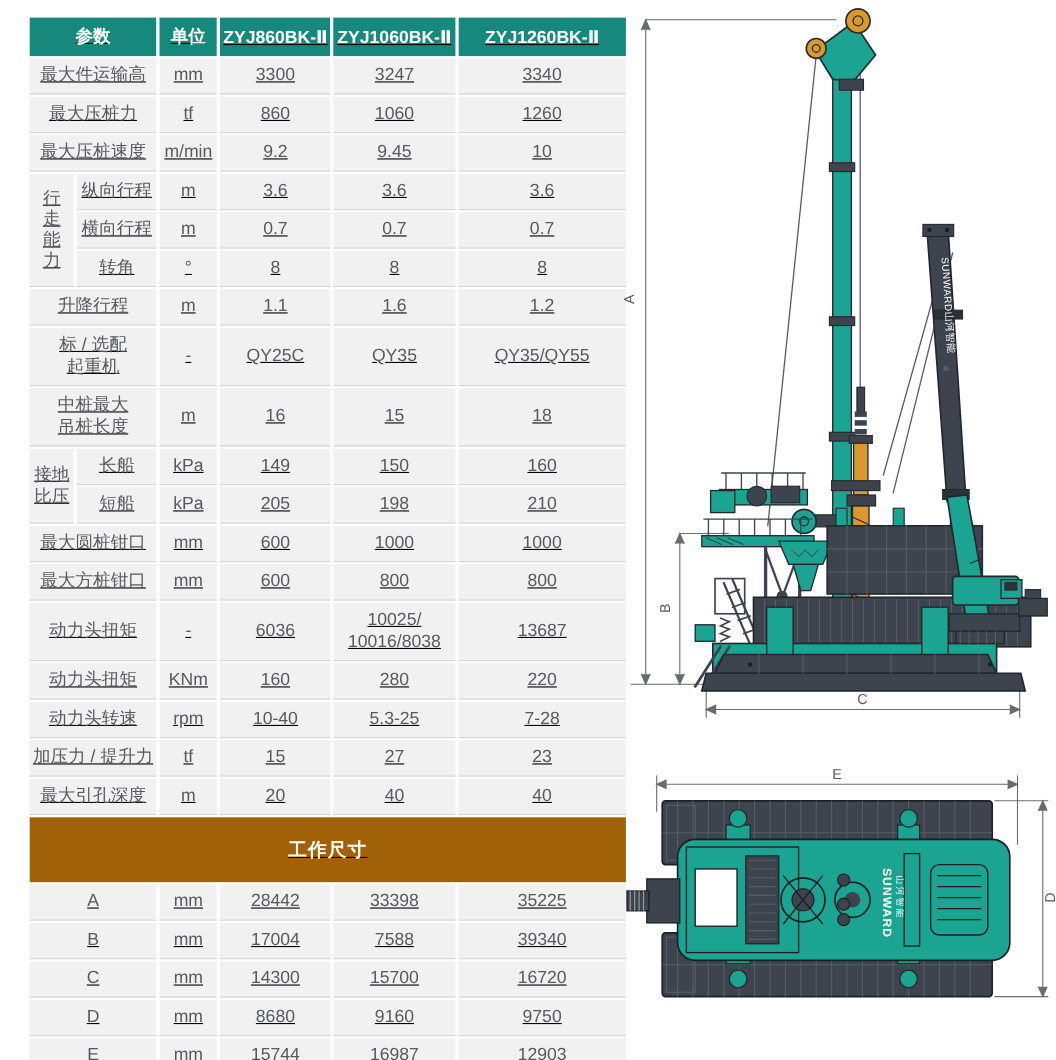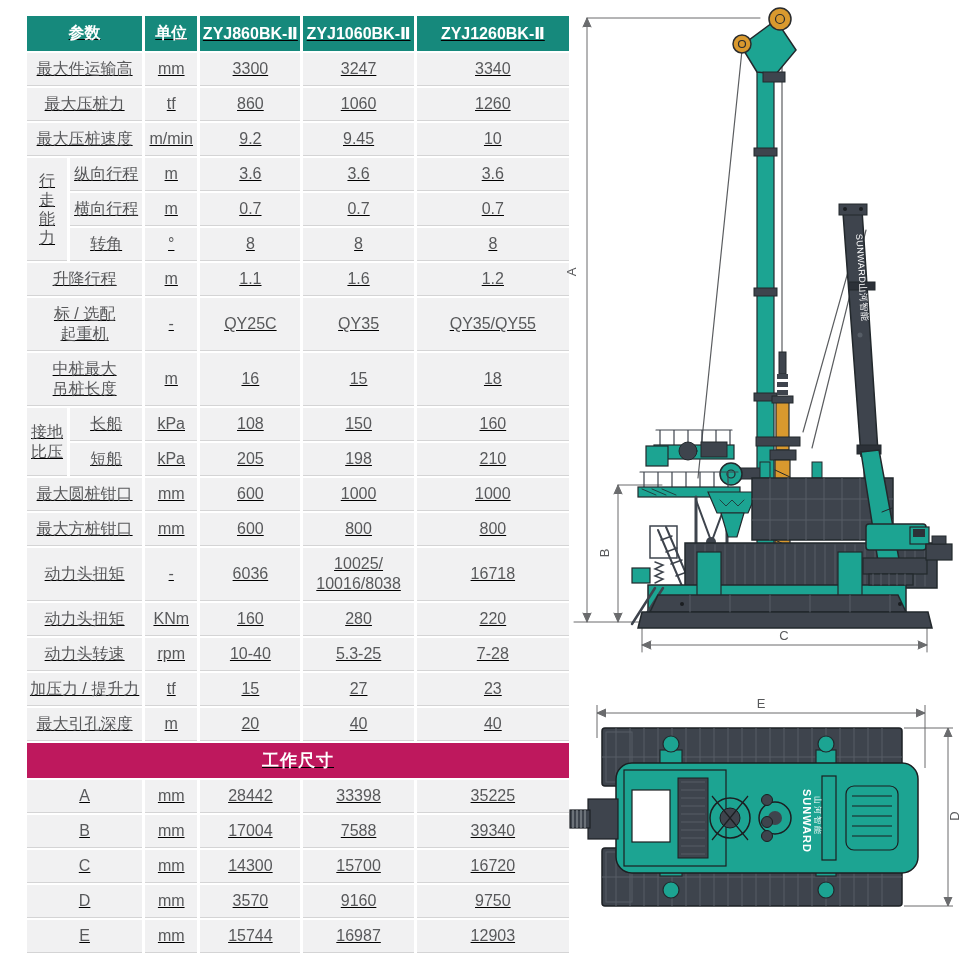"108" td { text: 108 -> 149 }
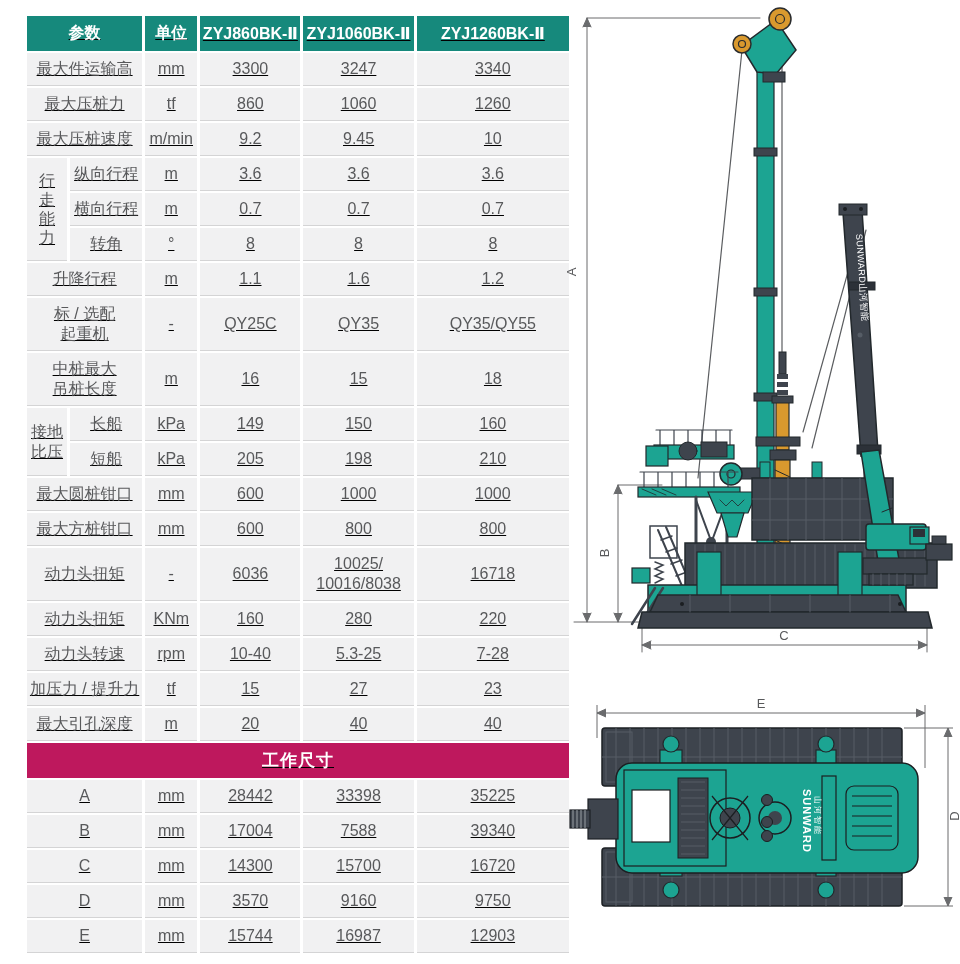"16718" td { text: 16718 -> 13687 }
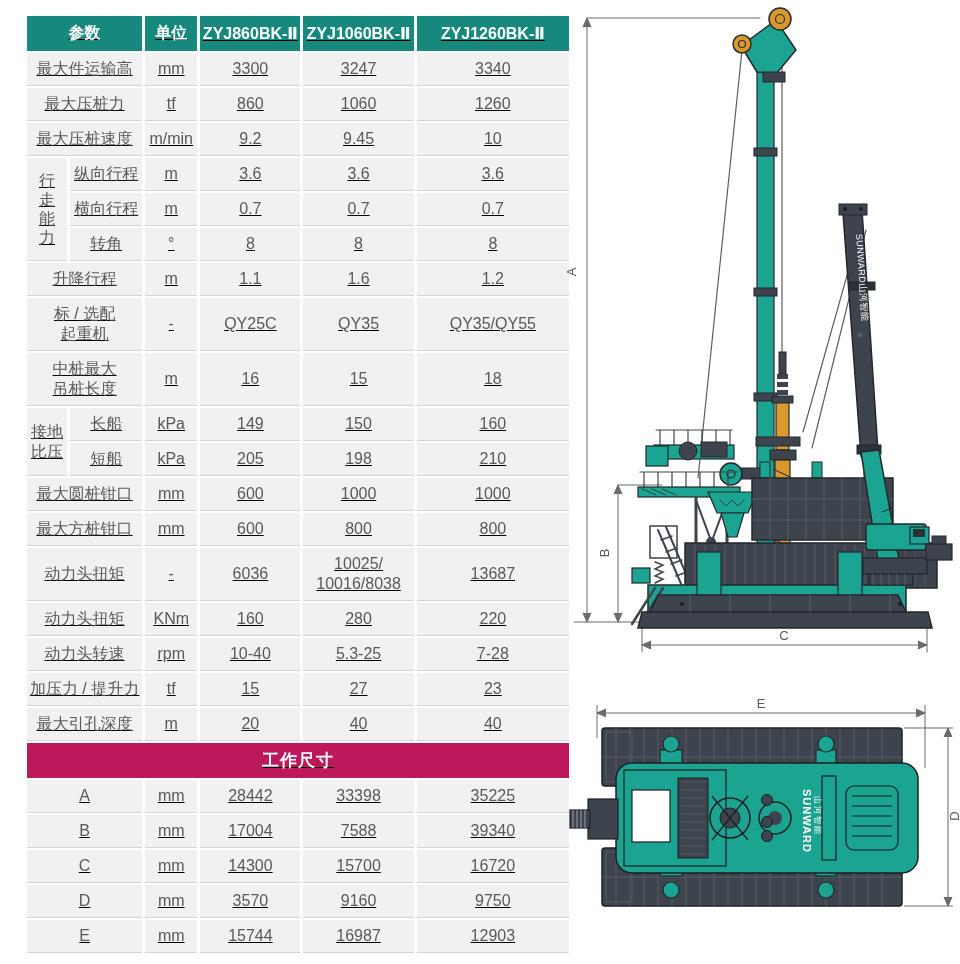"工作尺寸" table.spec td.section { background: #be185d -> #a16207; padding: 7px 2px -> 19px 2px }
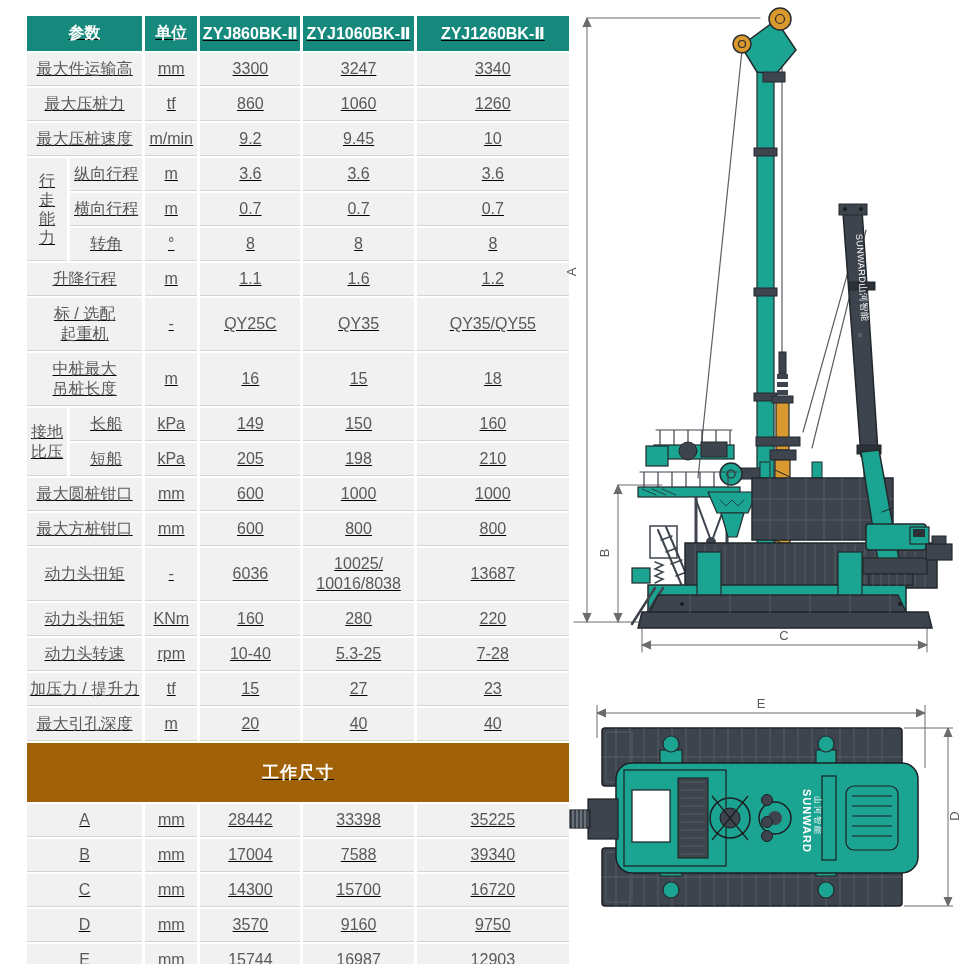"3570" td { text: 3570 -> 8680 }
